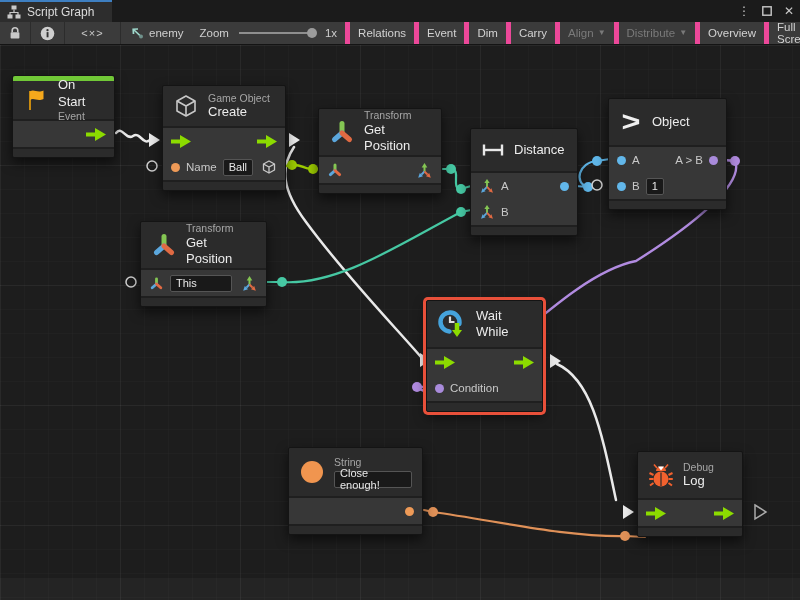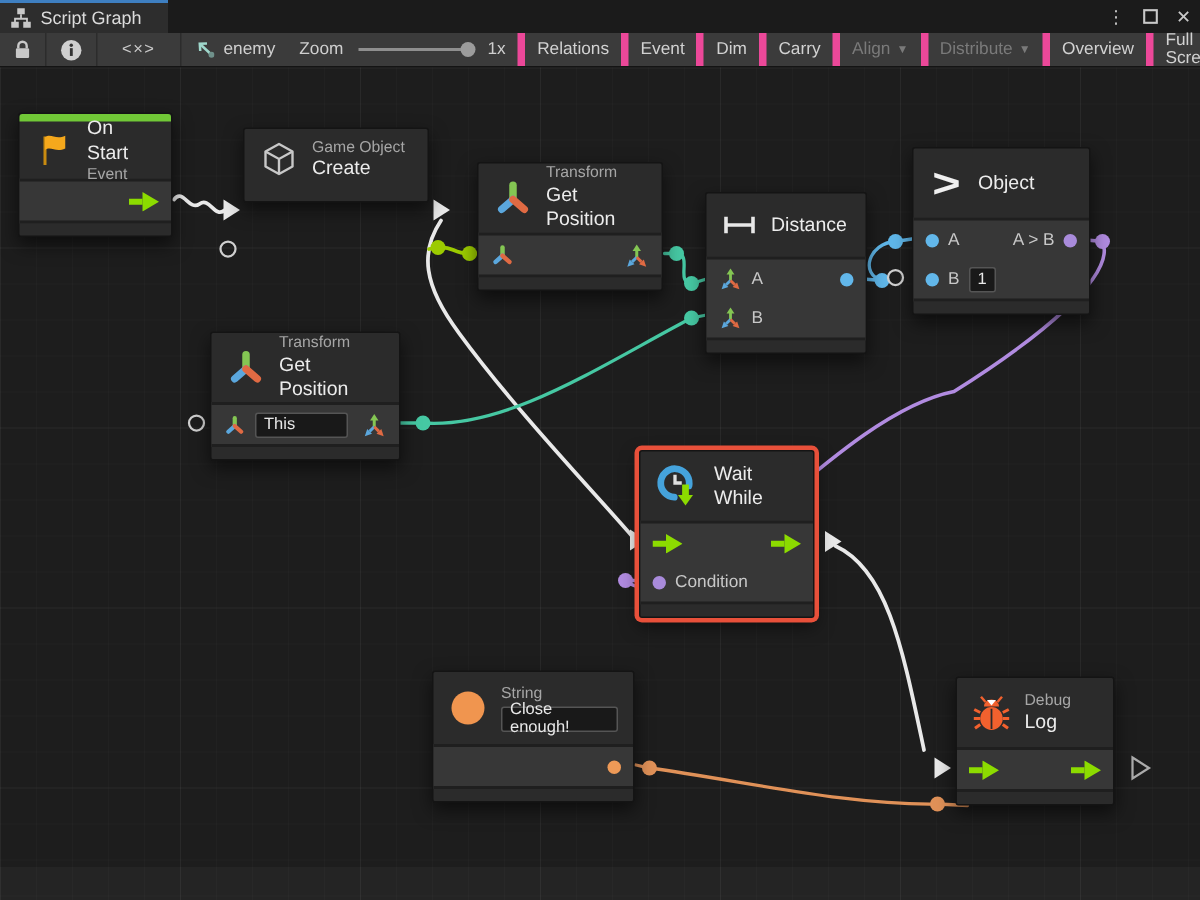"Name" div.ports { html: none -> <div> <div> <svg> <rect></rect> <polygon></polygon> </svg> <svg> <rect></rect> <polygon></polygon> </svg> </div> <div> <span></span> <span>Name</span> <span> <span>Ball</span> </span> <svg> <path></path> <path></path> </svg> </div> </div> }
